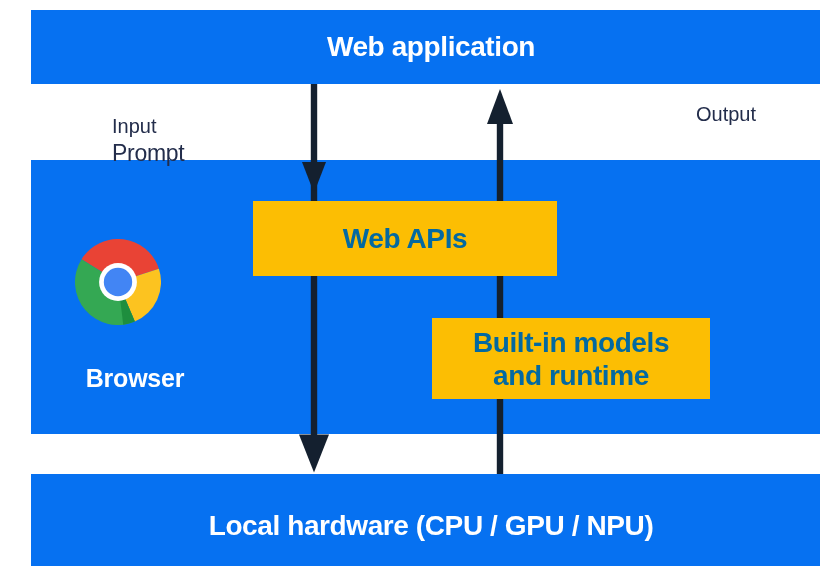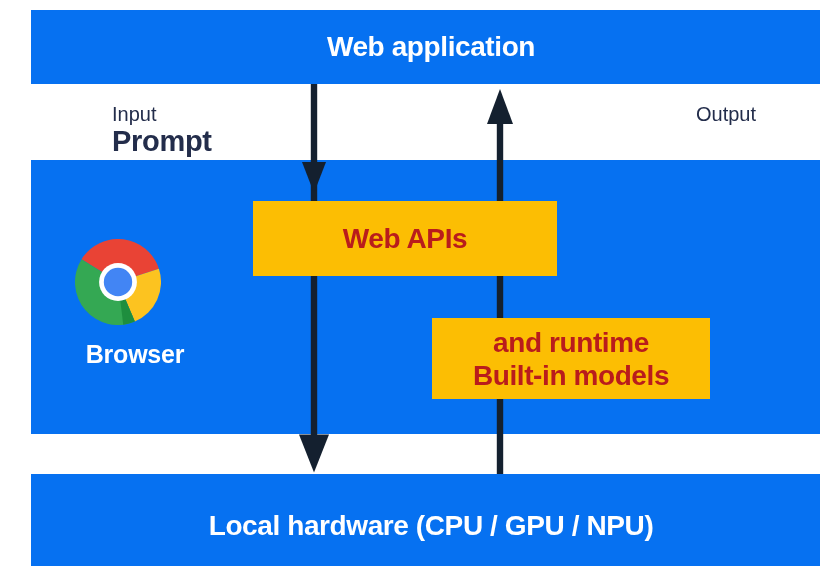"Input" .label-input { margin-top: none -> 12px }
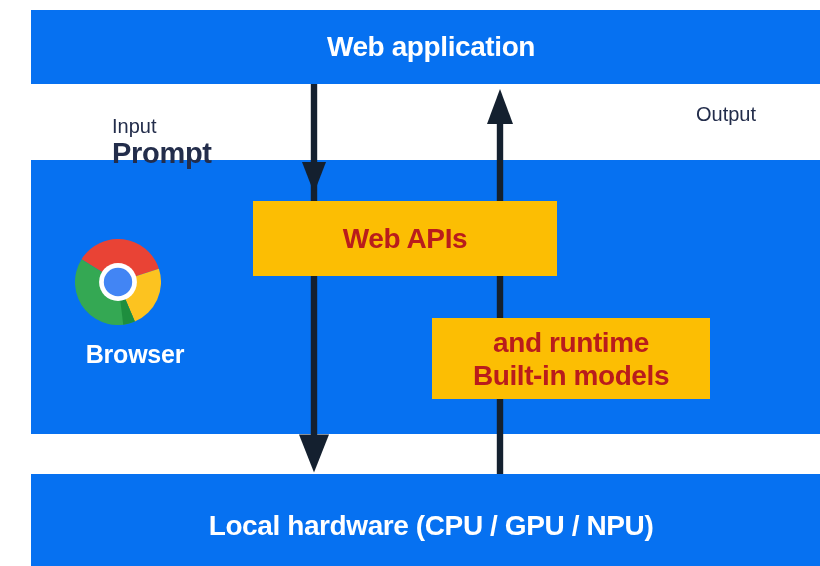"Prompt" .gap-label .value { font-size: 29px -> 23px; font-weight: bold -> normal }
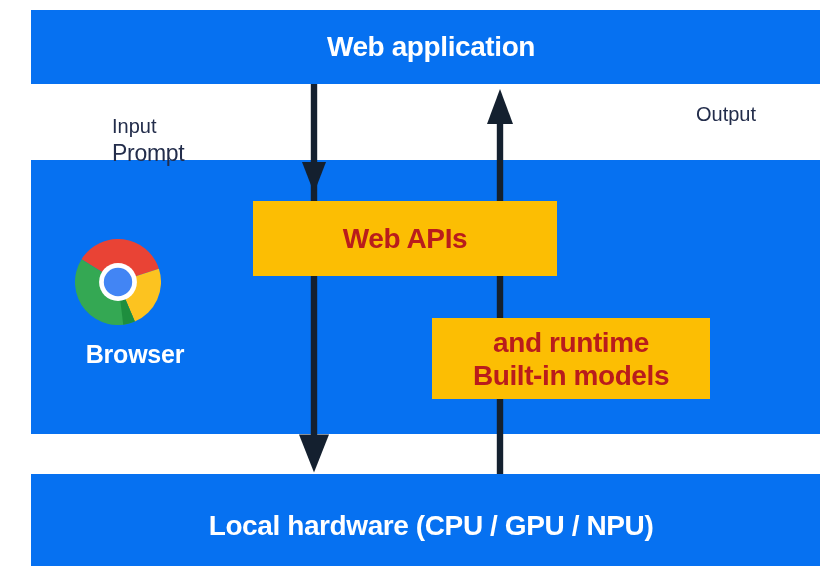"Web APIs" .ybox { color: #b91c1c -> #0369a1 }
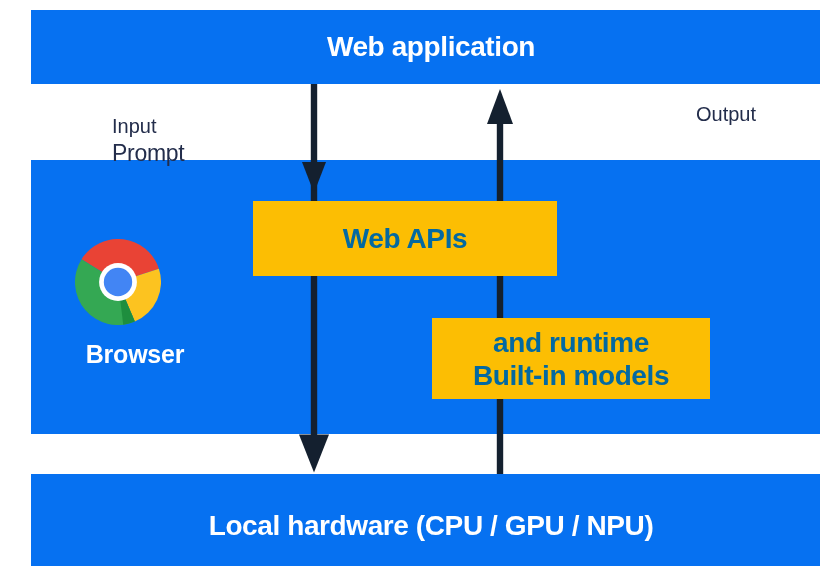"Browser" .browser-label { top: 340px -> 364px }
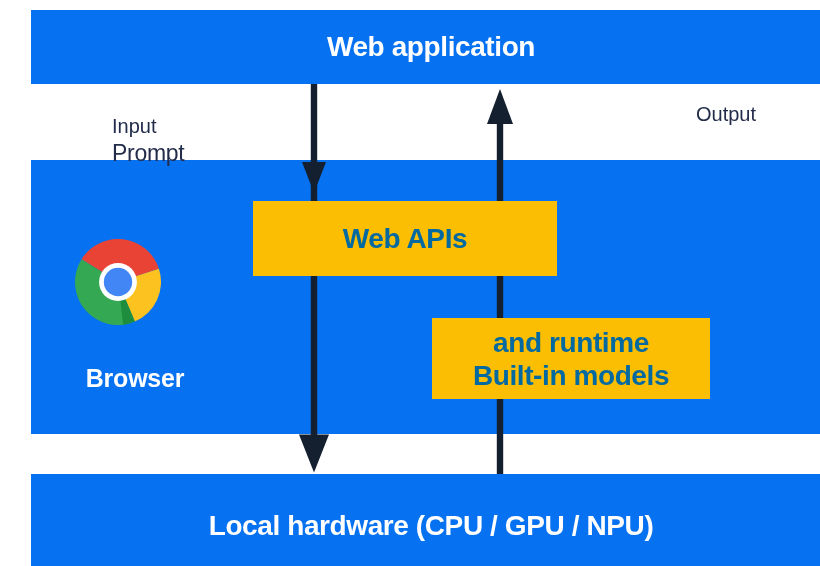"and runtime" span { order: before "Built-in models" -> after "Built-in models" }
